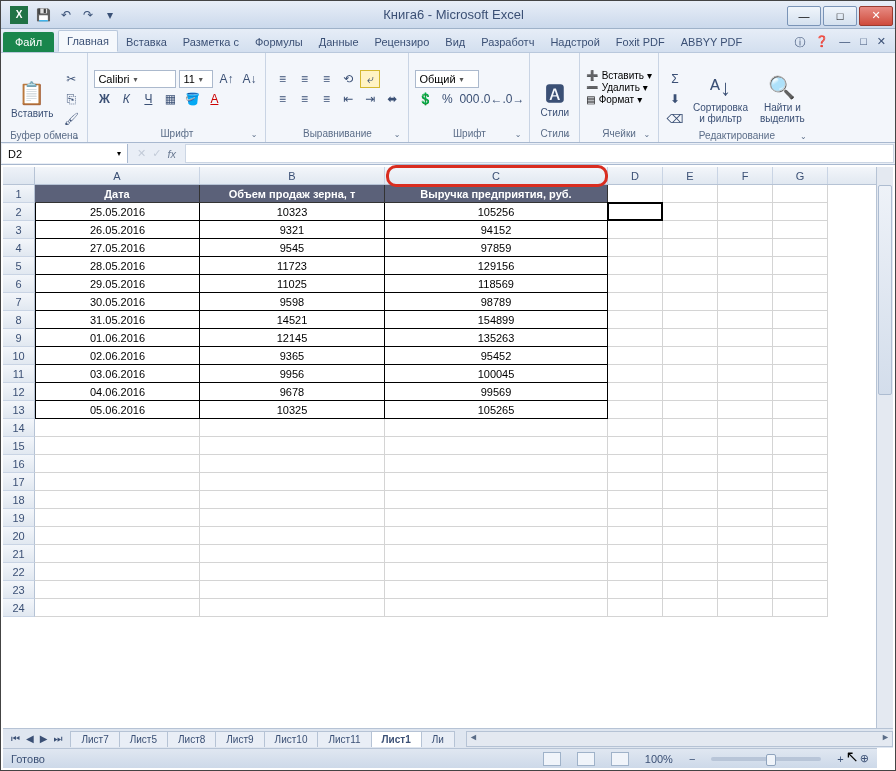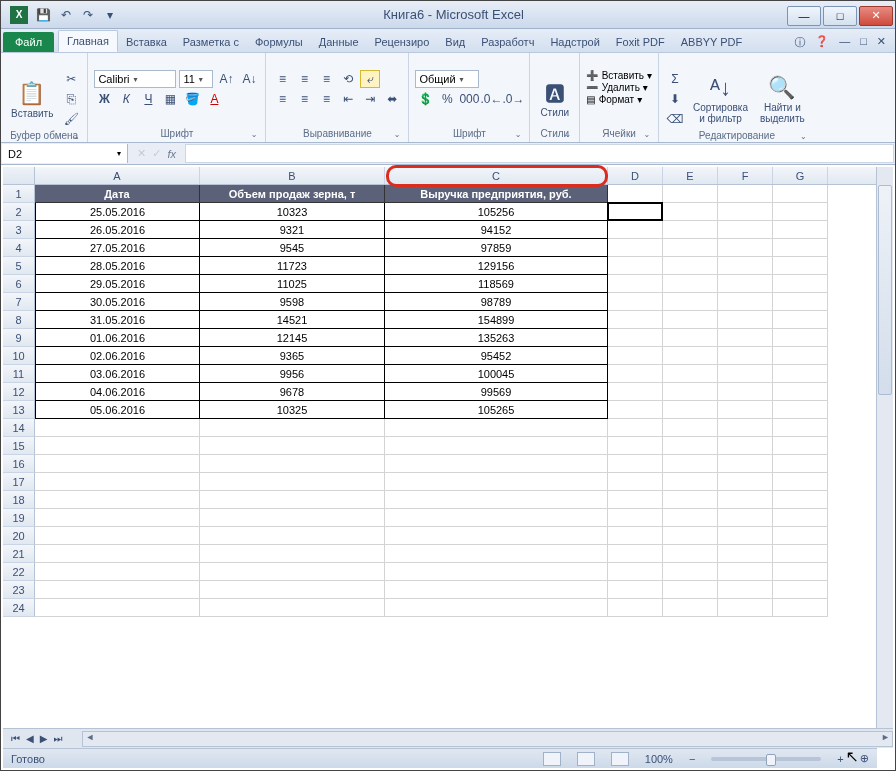"Лист7" div { html: none -> <div> <div>Лист7</div> <div>Лист5</div> <div>Лист8</div> <div>Лист9</div> <div>Лист10</div> <div>Лист11</div> <div>Лист1</div> <div>Ли</div> </div> }
